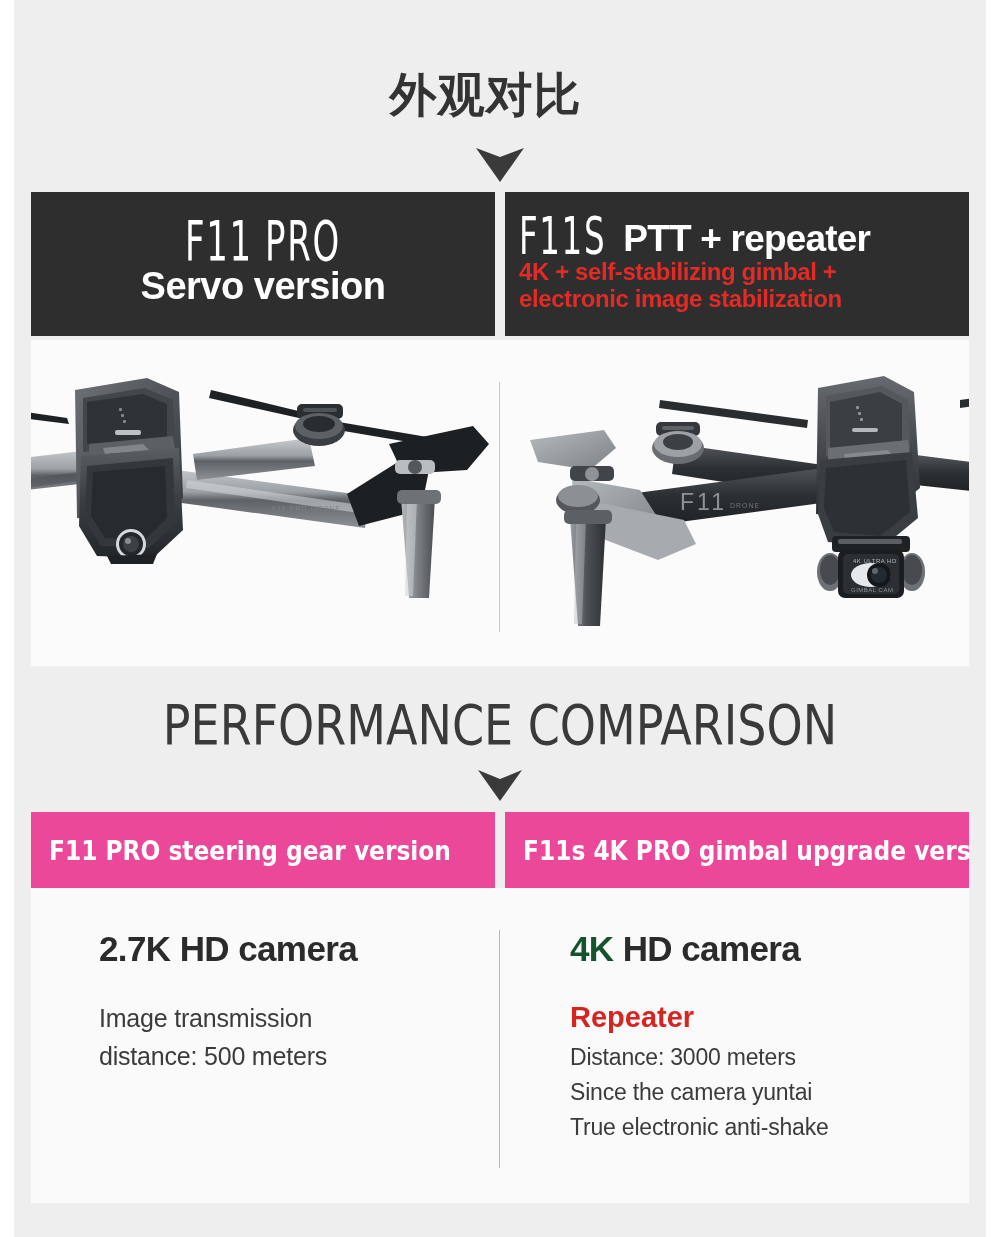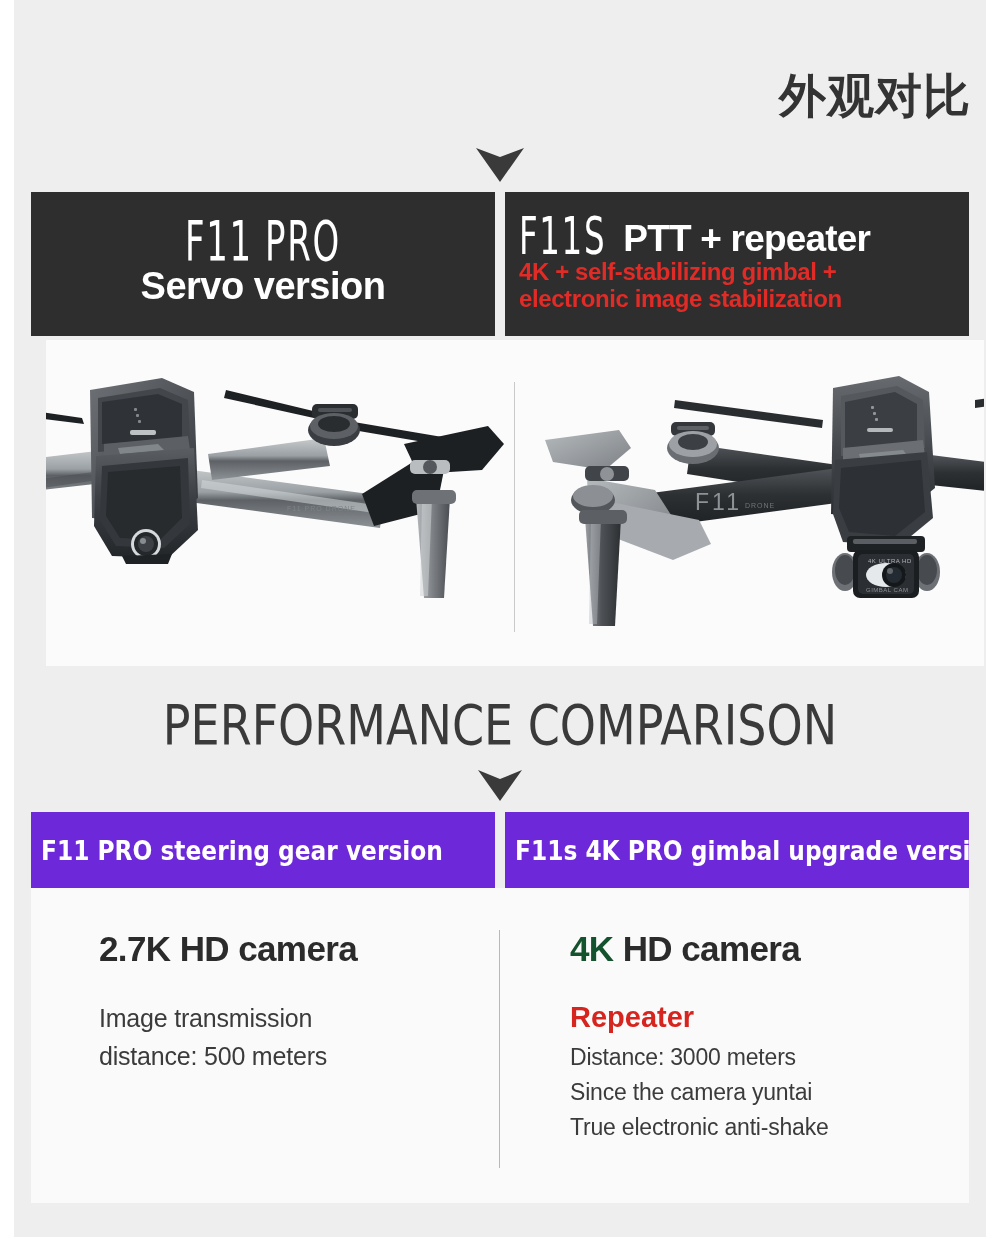"外观对比" .cn-title { font-family: Liberation Sans, sans-serif -> Liberation Serif, serif; text-align: right -> center }
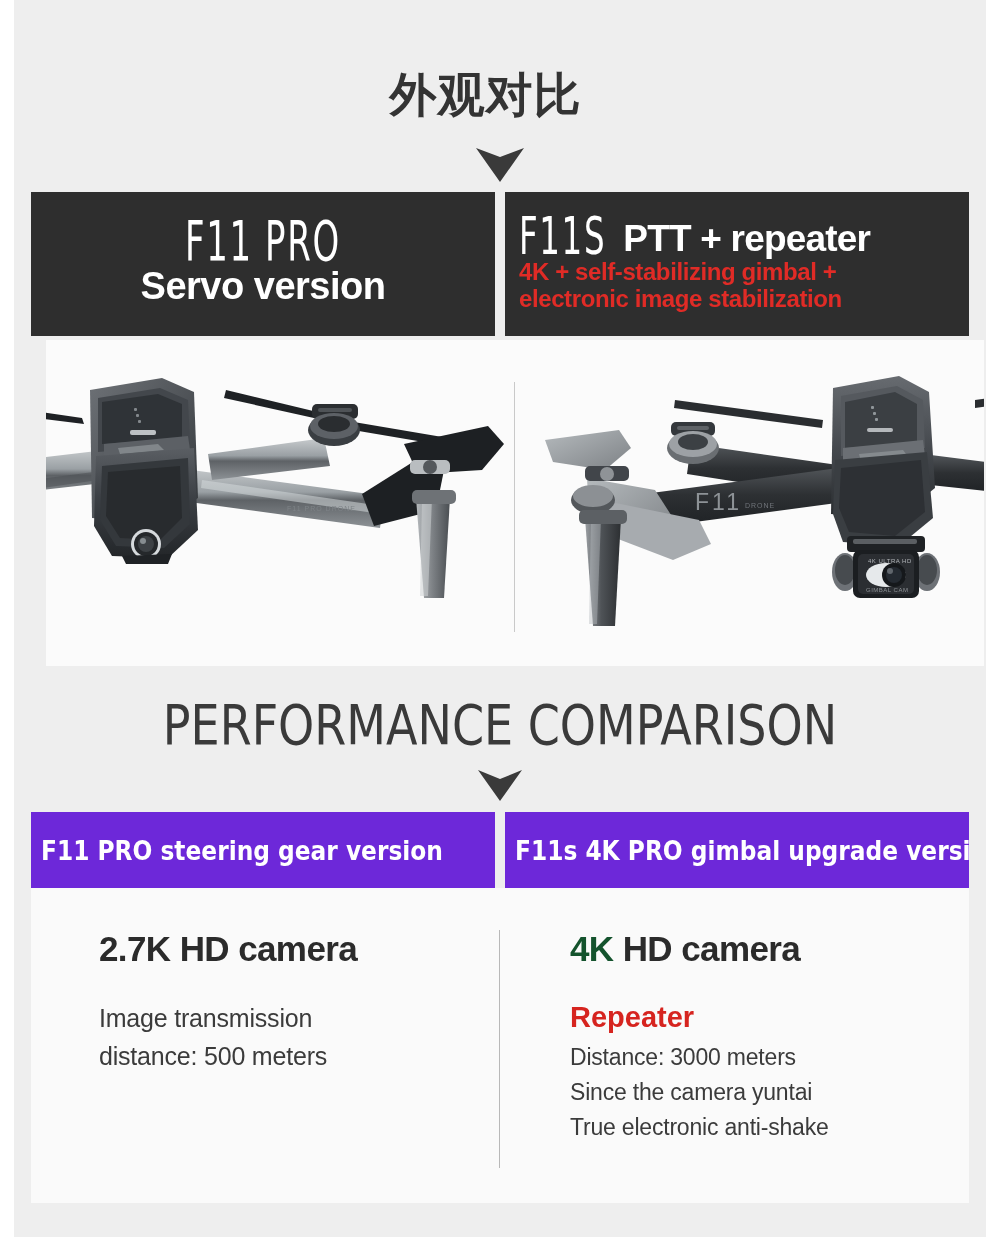"F11" .photo-row { left: 46px -> 31px }
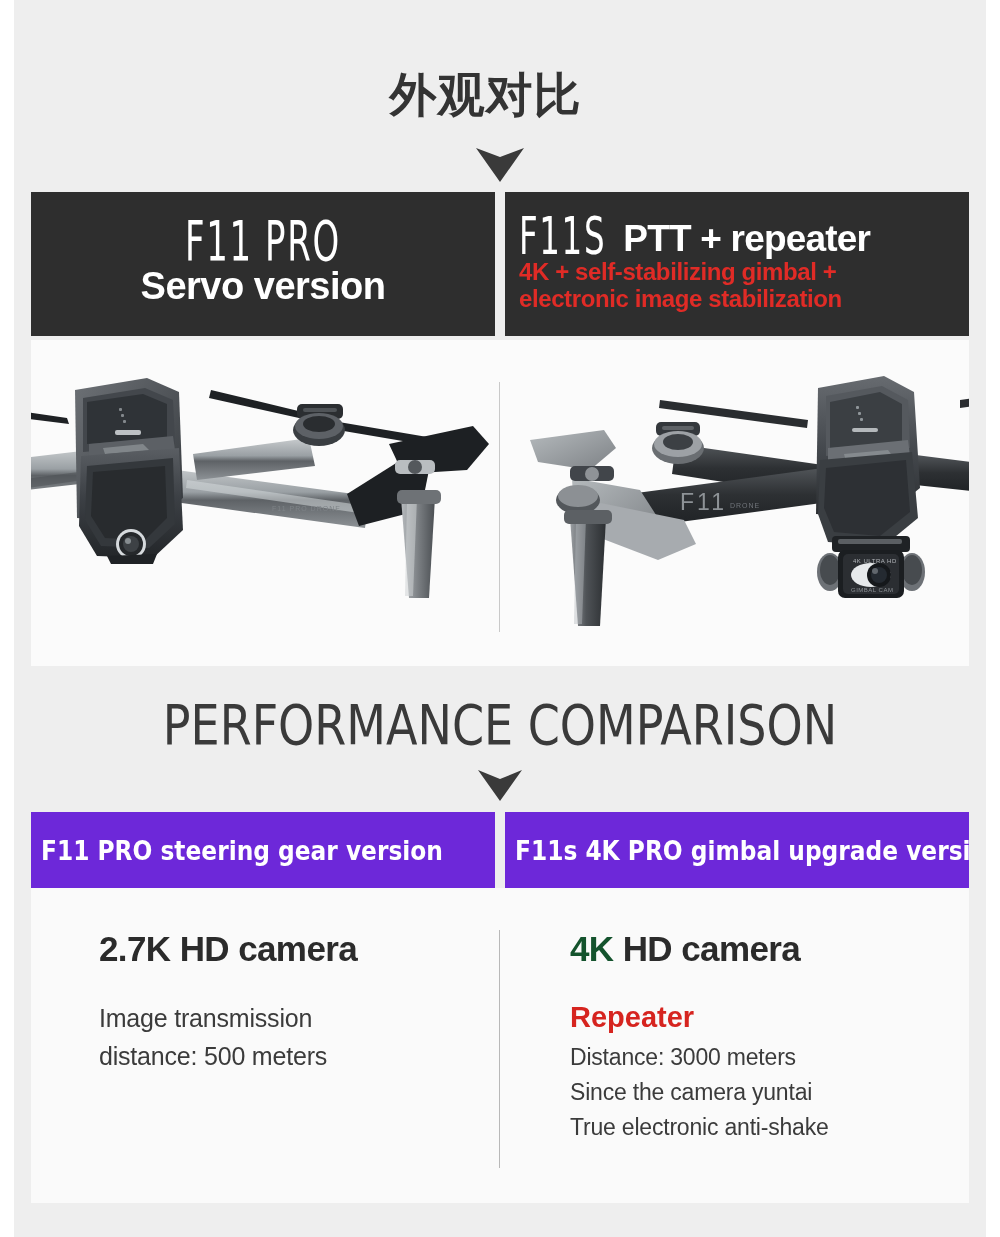"F11 PRO steering gear version" .spec-hdr { background: #6d28d9 -> #ec4899; padding: 0 10px -> 0 18px }
